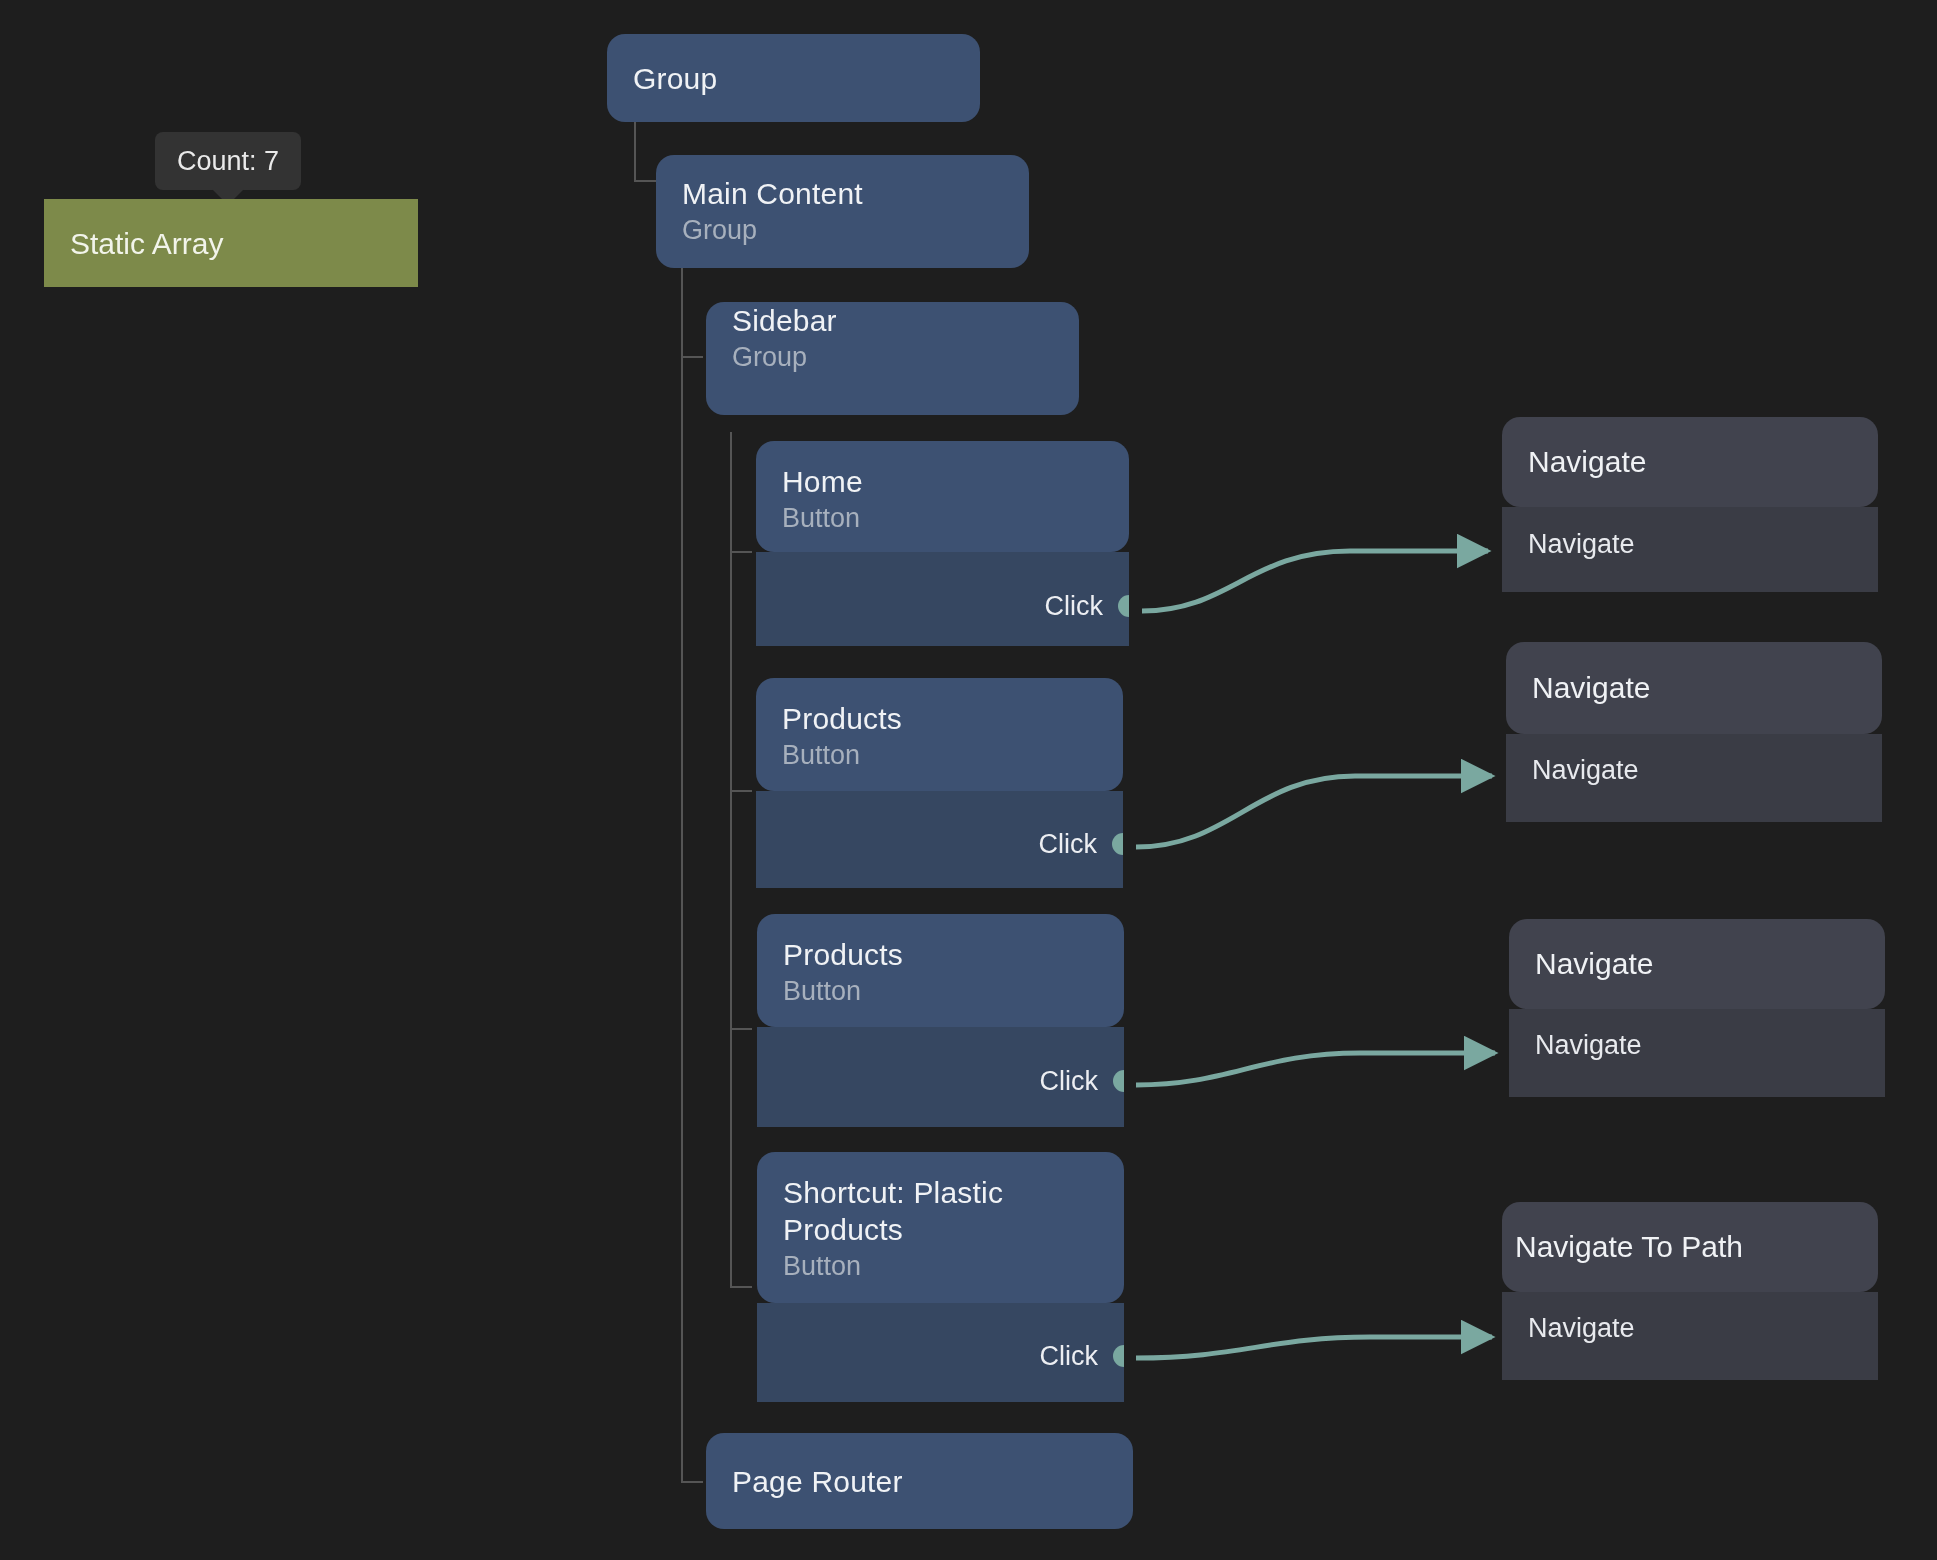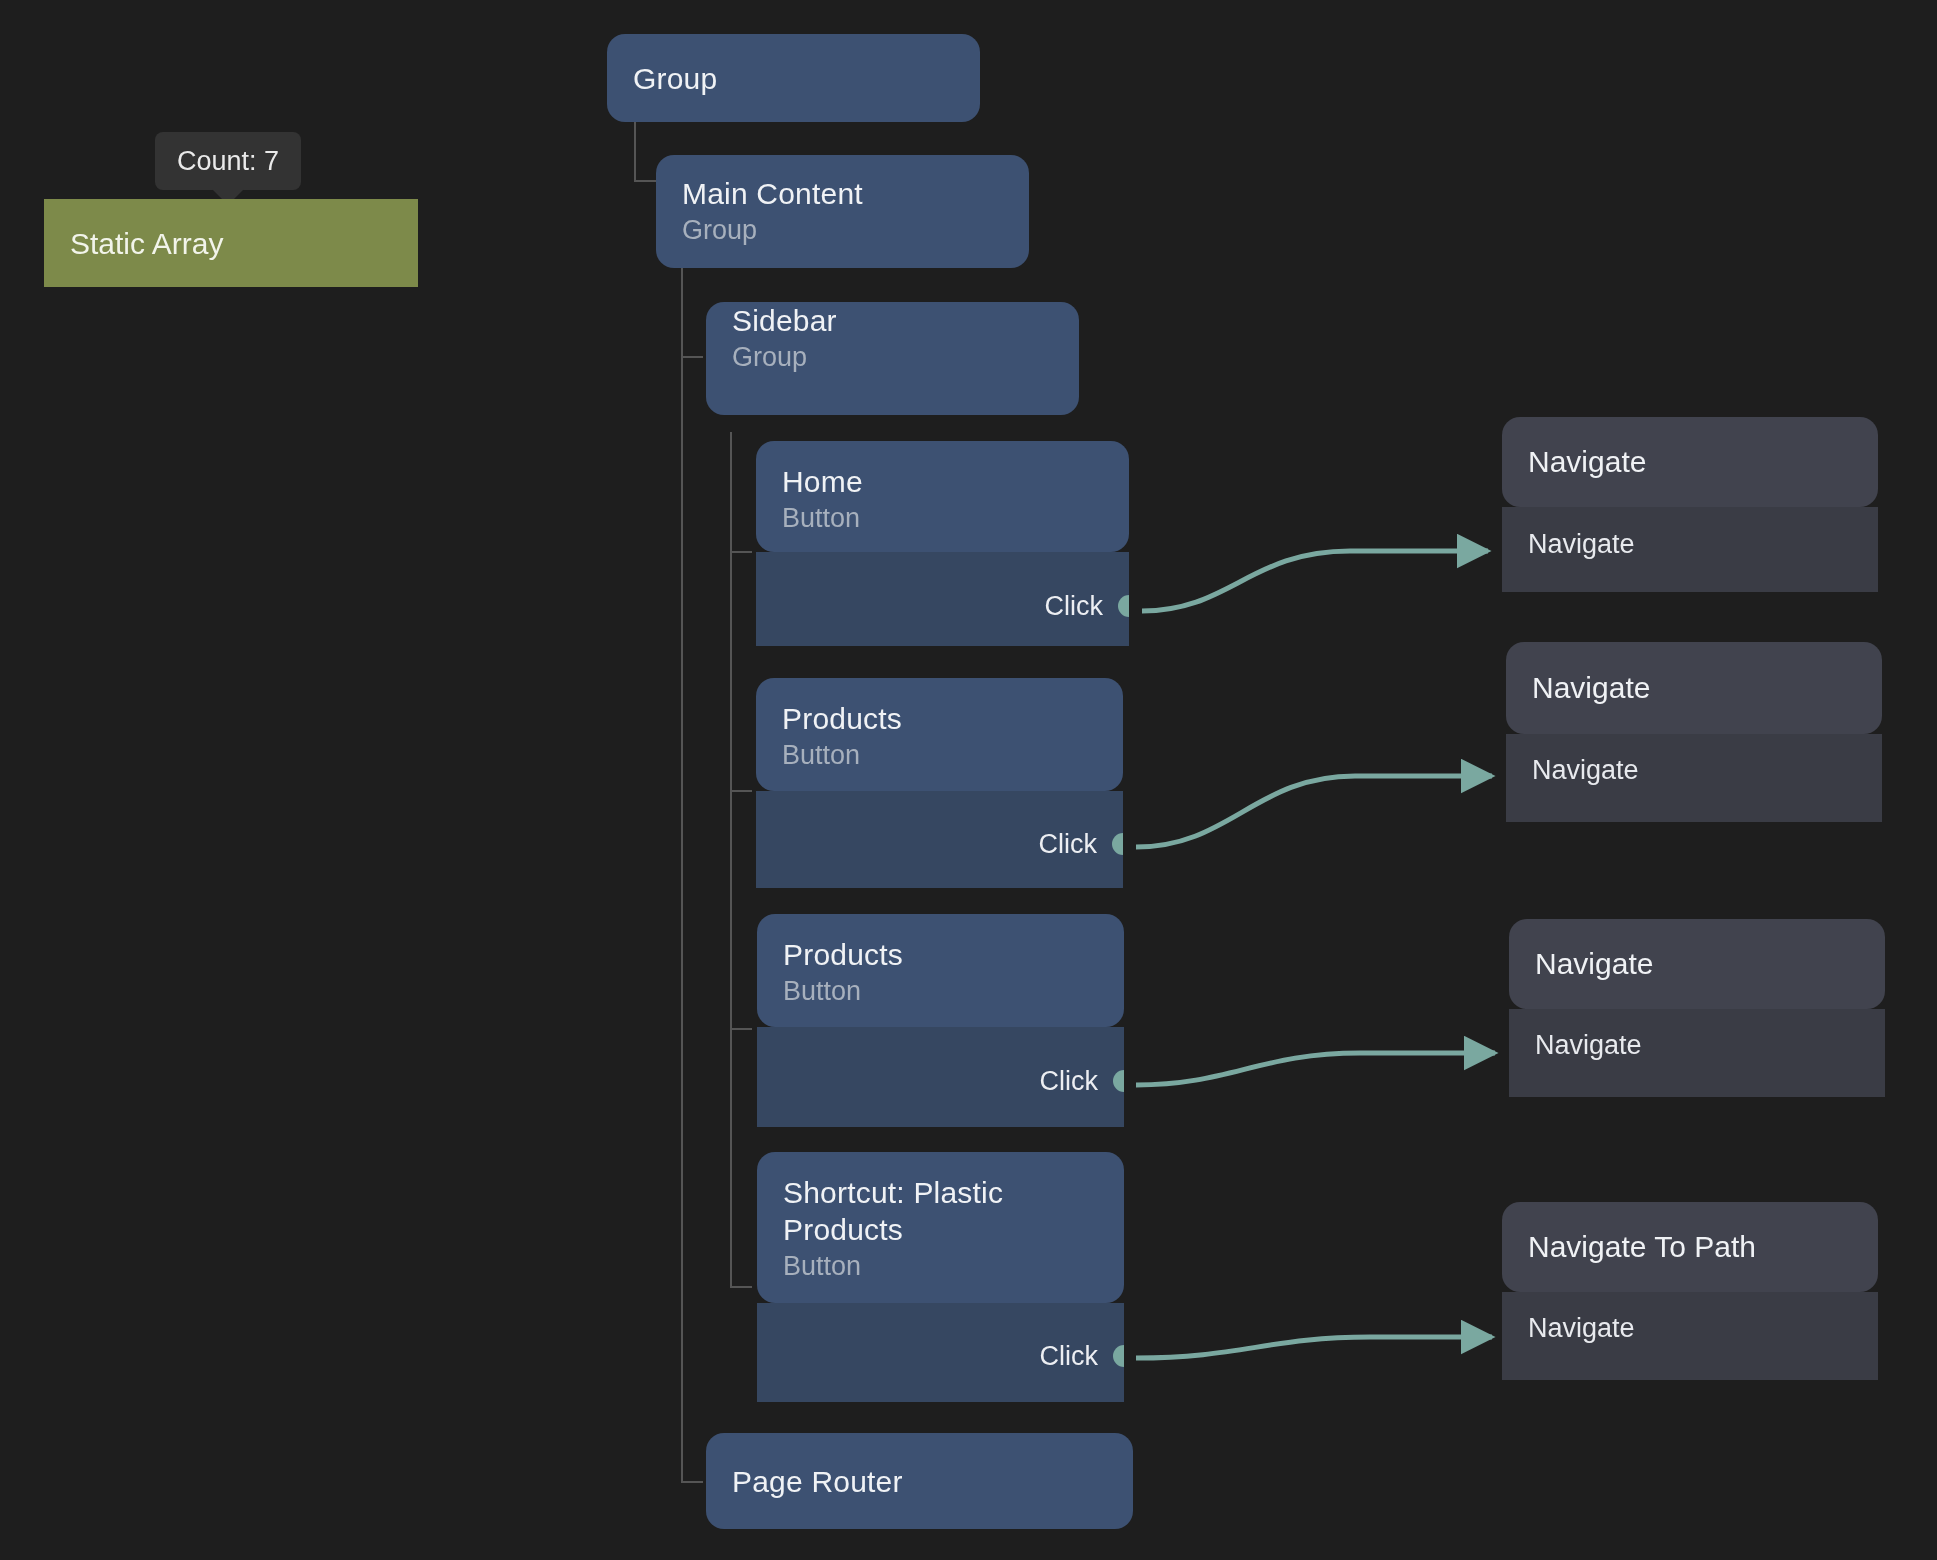"Navigate To Path" div.hdr { padding-left: none -> 13px }
